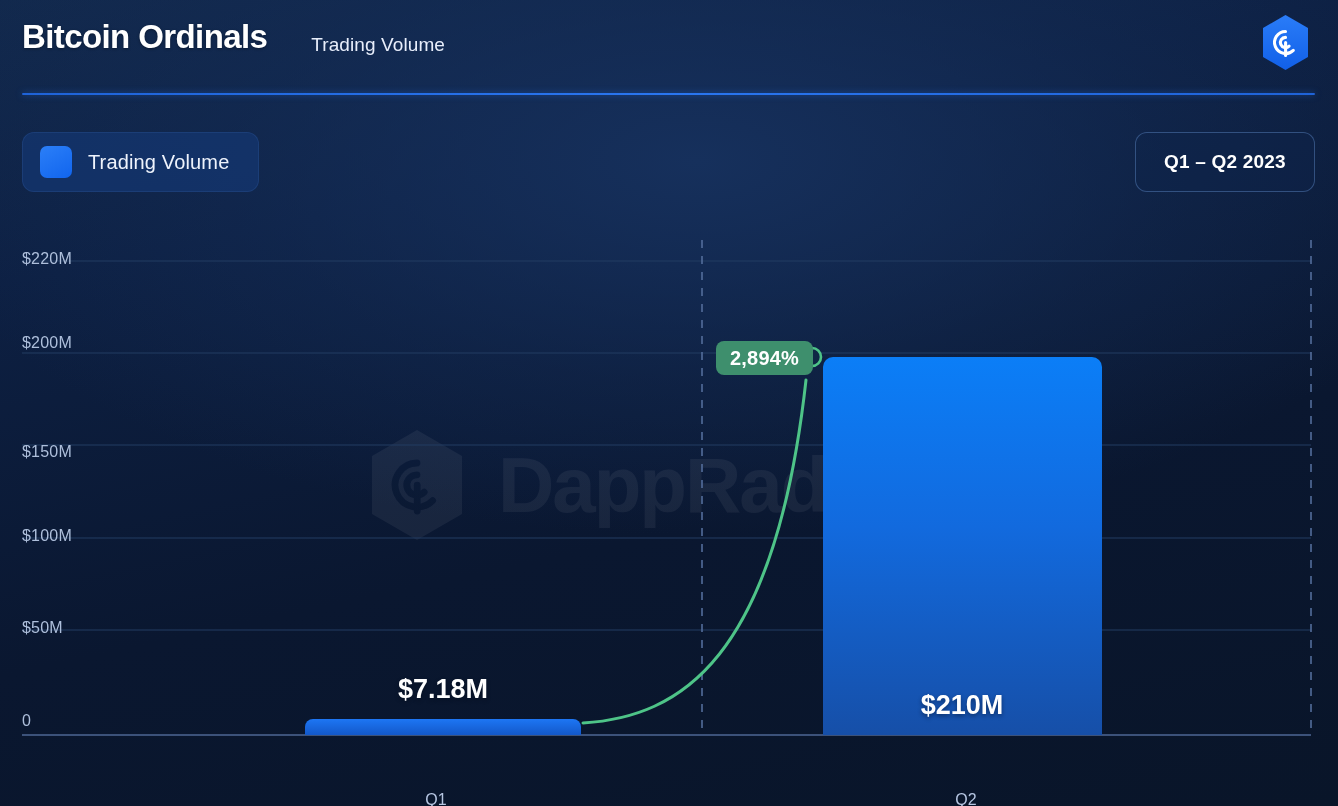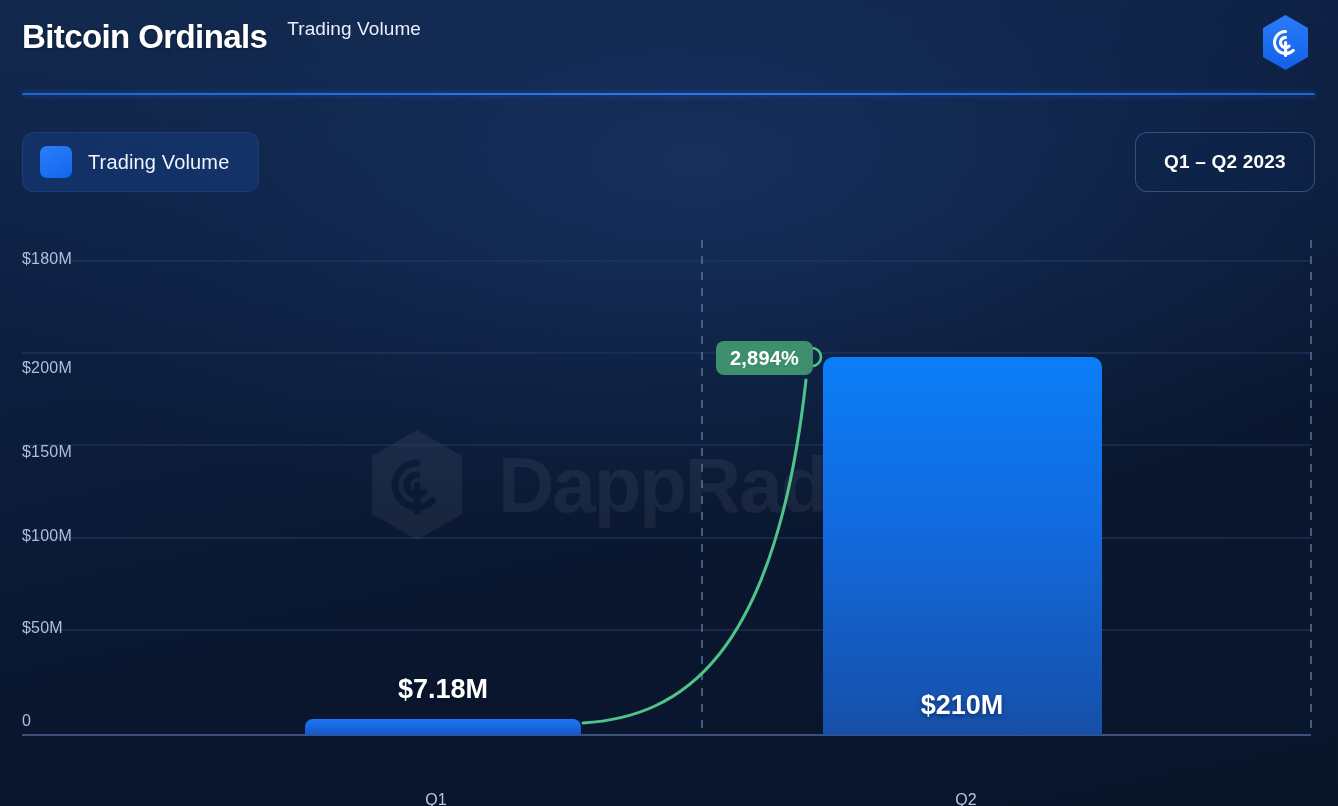"Bitcoin Ordinals" .title-row { align-items: flex-start -> flex-end; gap: 20px -> 44px }
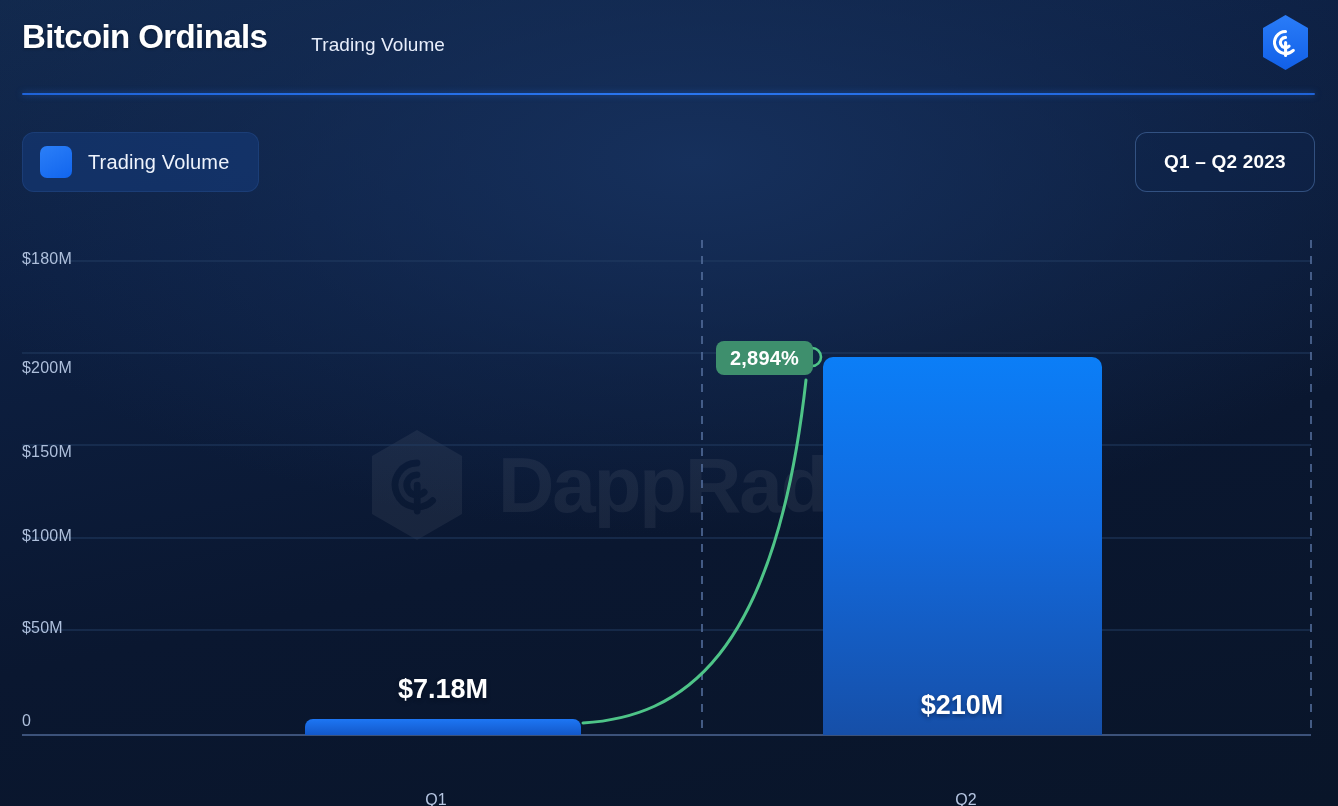"$180M" div.y-tick { text: $180M -> $220M }
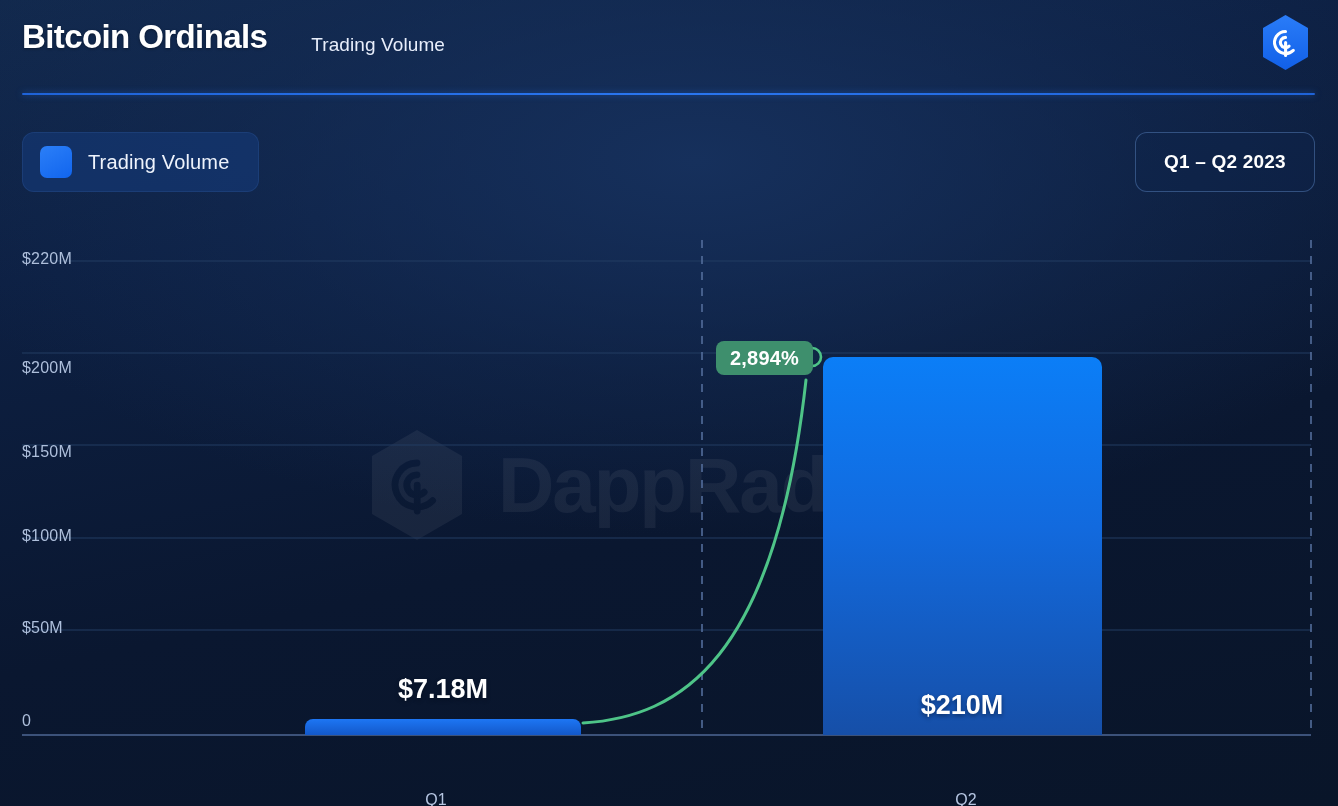"$200M" div.y-tick { top: 129px -> 104px }
